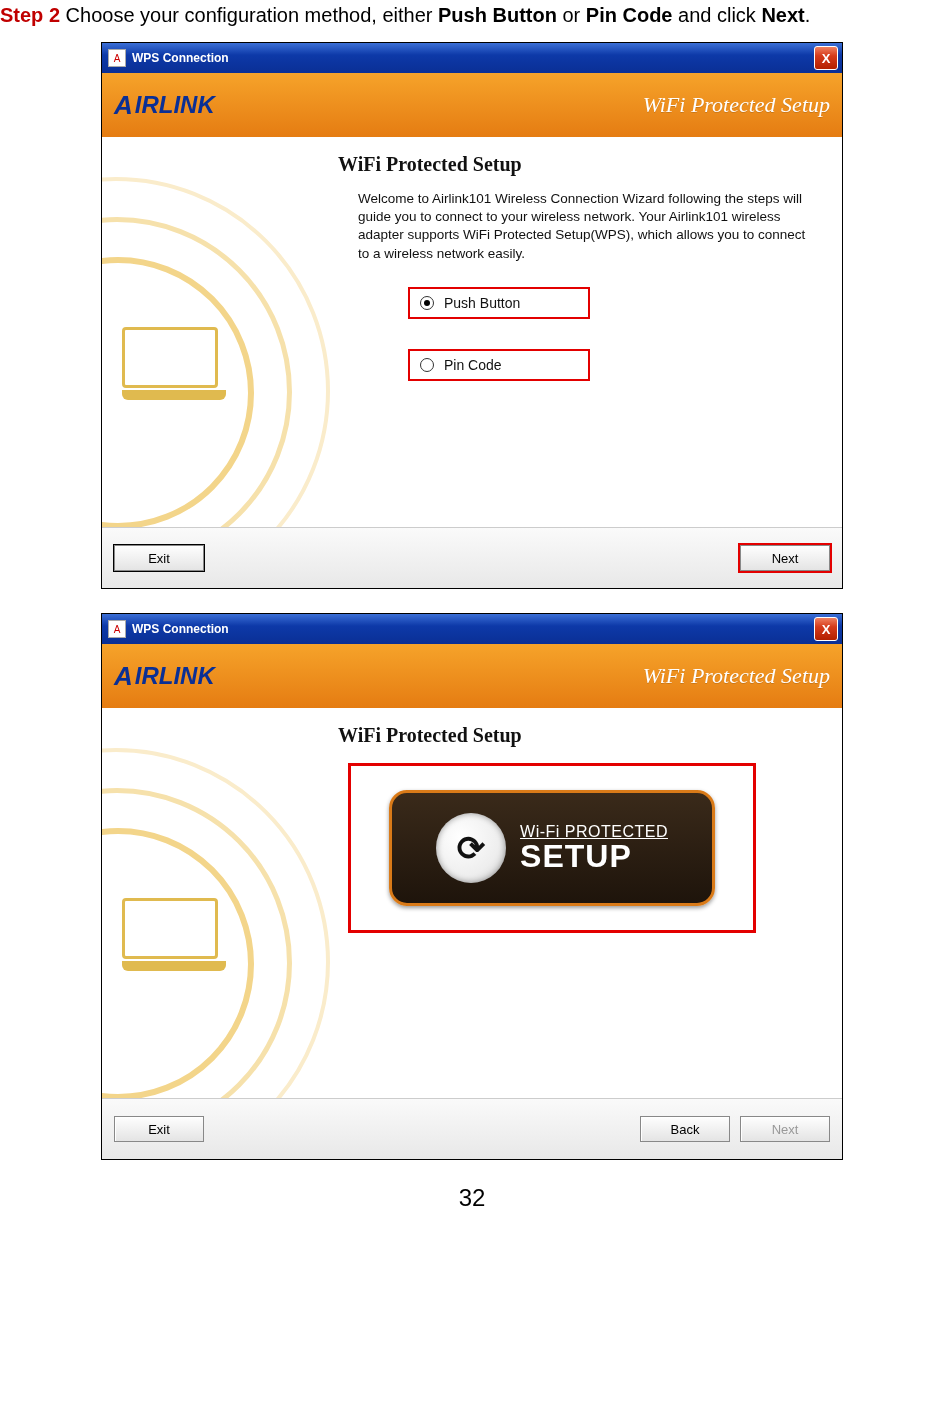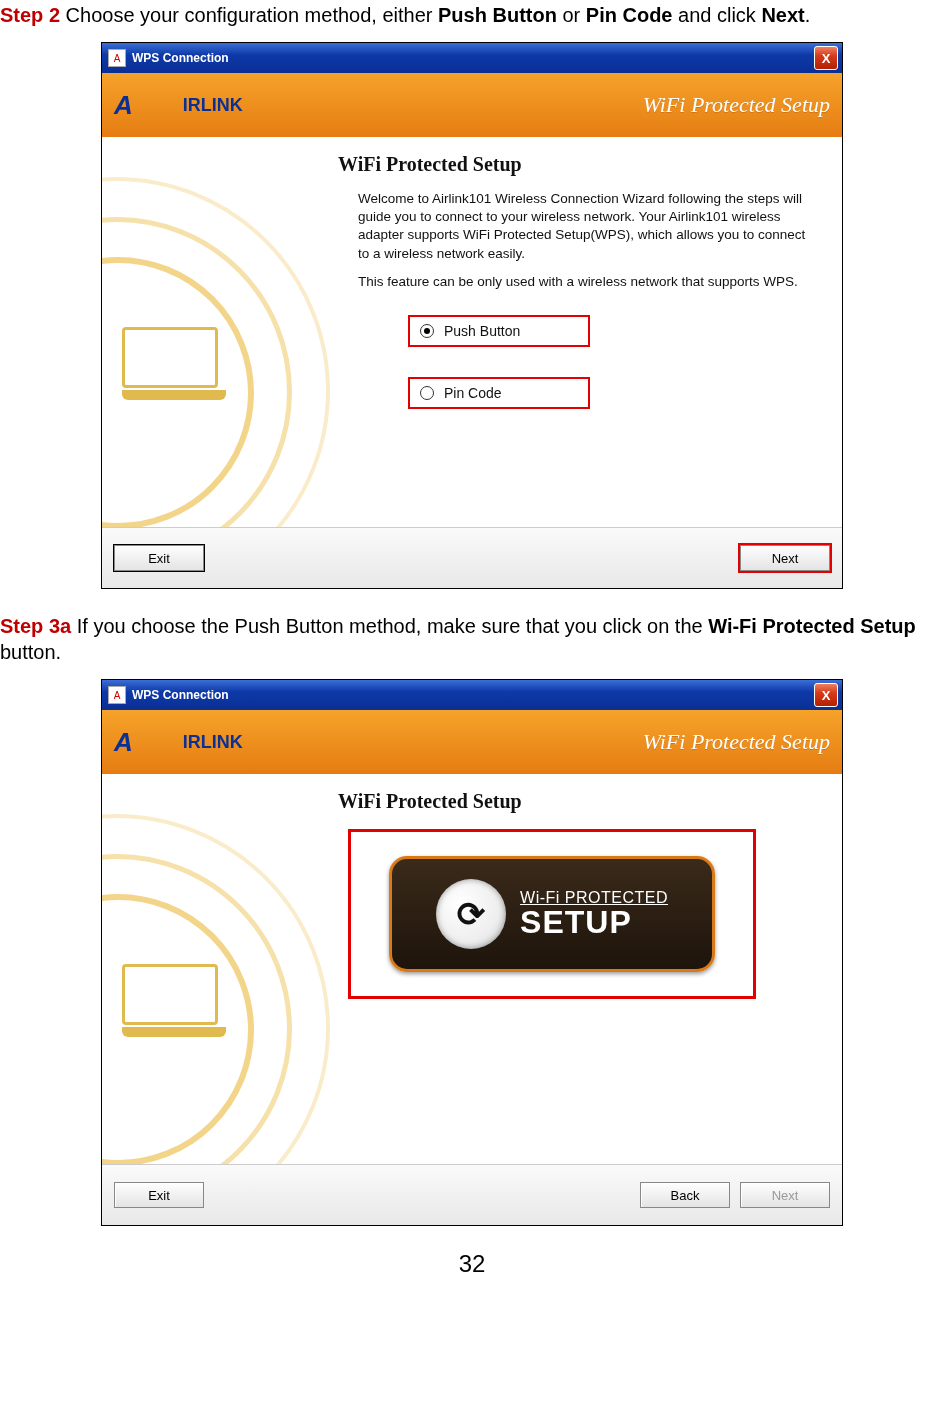"IRLINK" .airlink-rest { font-size: 18px -> 24px; font-style: none -> italic; margin-left: 48px -> none }
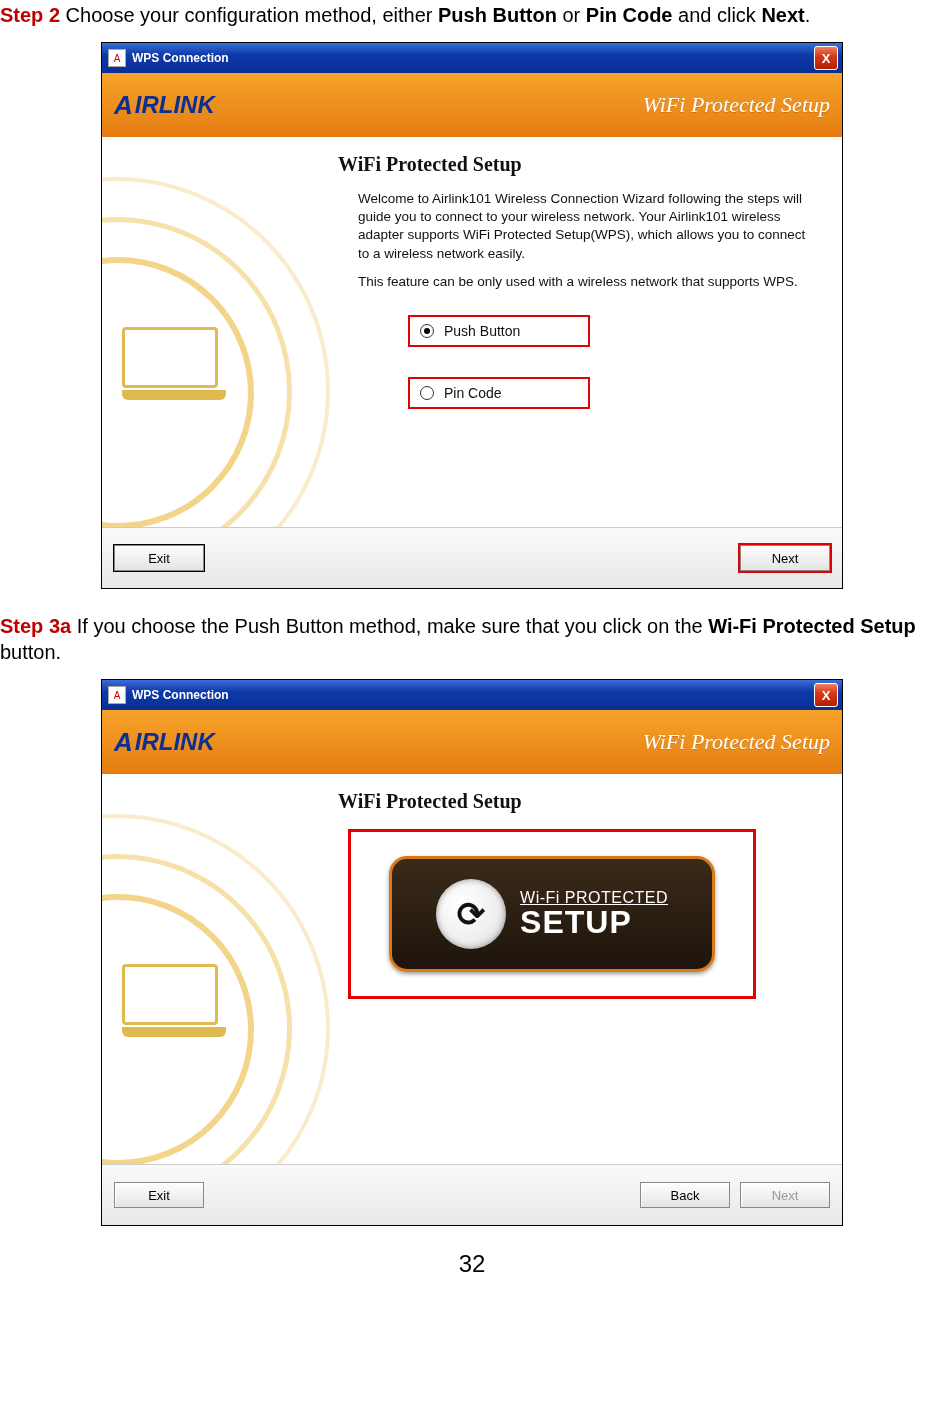"This feature can be only" div.body-text { html: <div>This feature can be only used with a wireless network that supports WPS.</div> -> none }
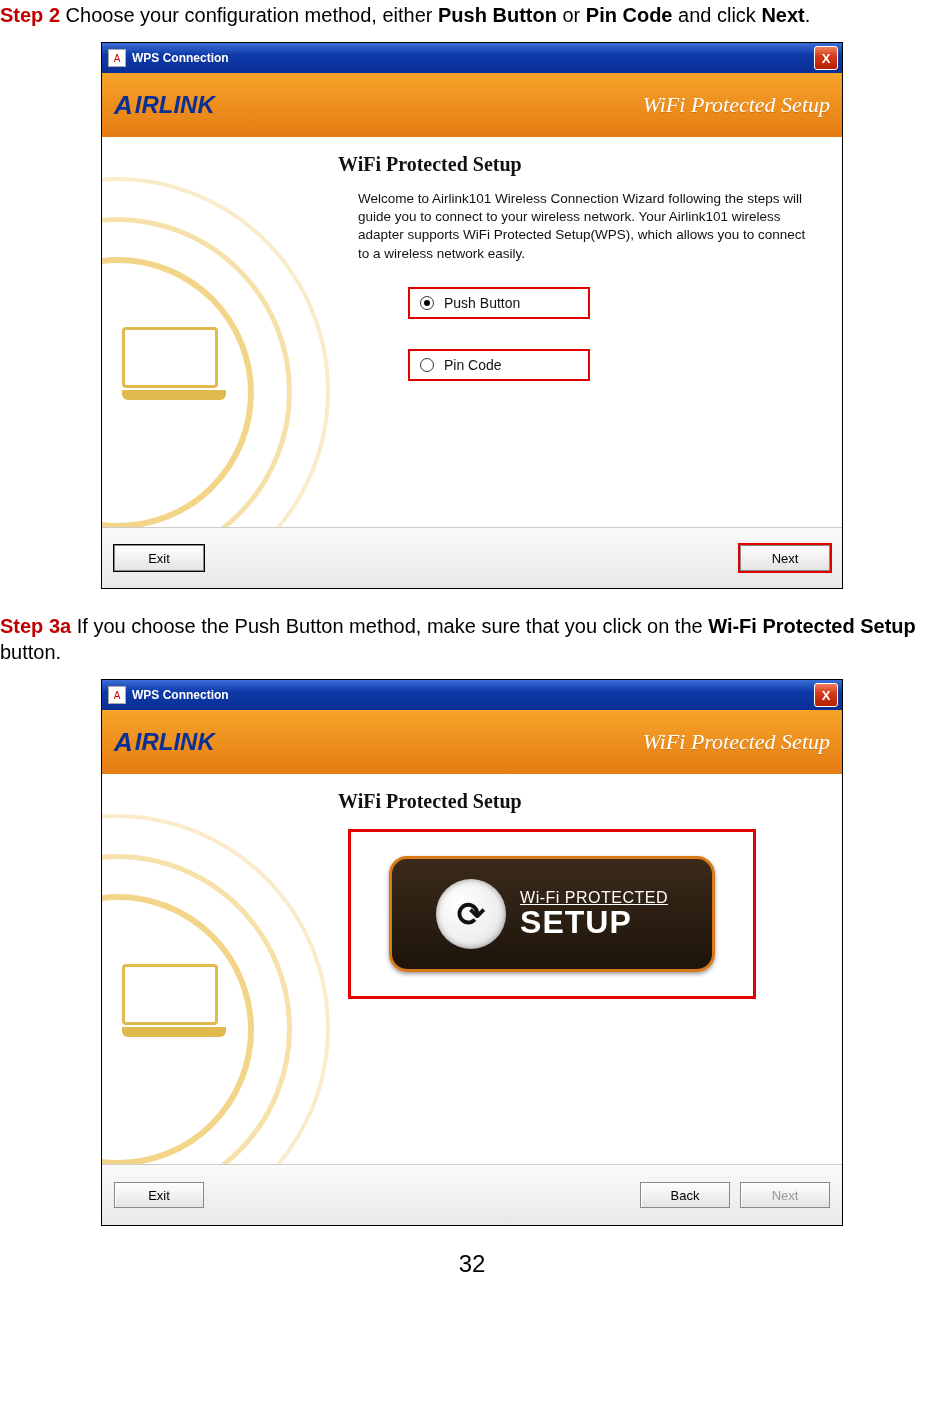"Step 3a If you choose" p.instruction { html: <p> <span>Step 3a</span><span> If you choose the Push Button method, make sure that you click on the </span><span>Wi-Fi Protected Setup</span><span> button.</span> </p> -> none }
